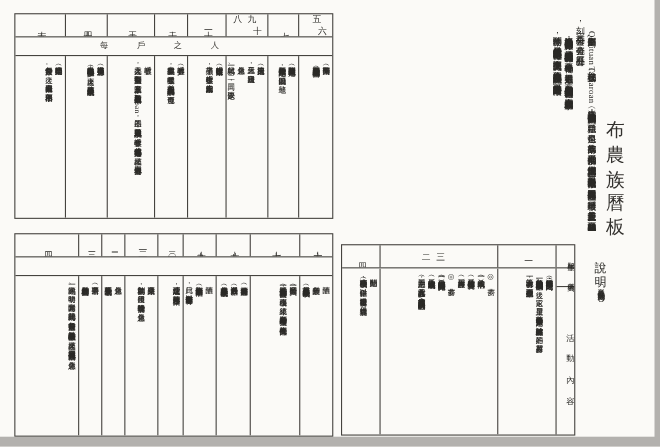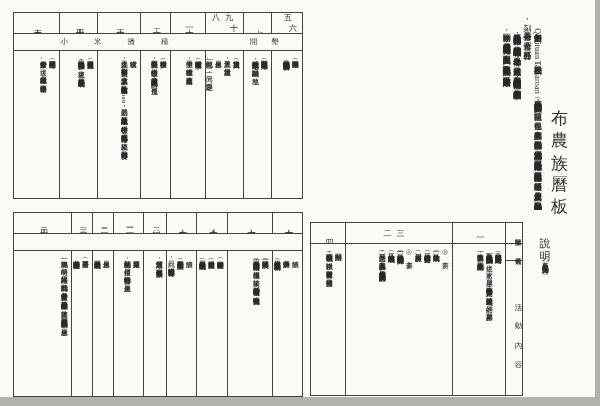"小米播種" div.band-cell { text: 小米播種 -> 每戶之人 }
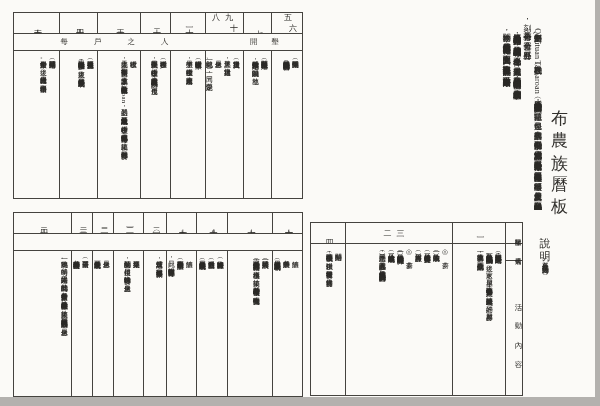"開墾" div.band-cell { html: <div>開墾</div> -> none }
